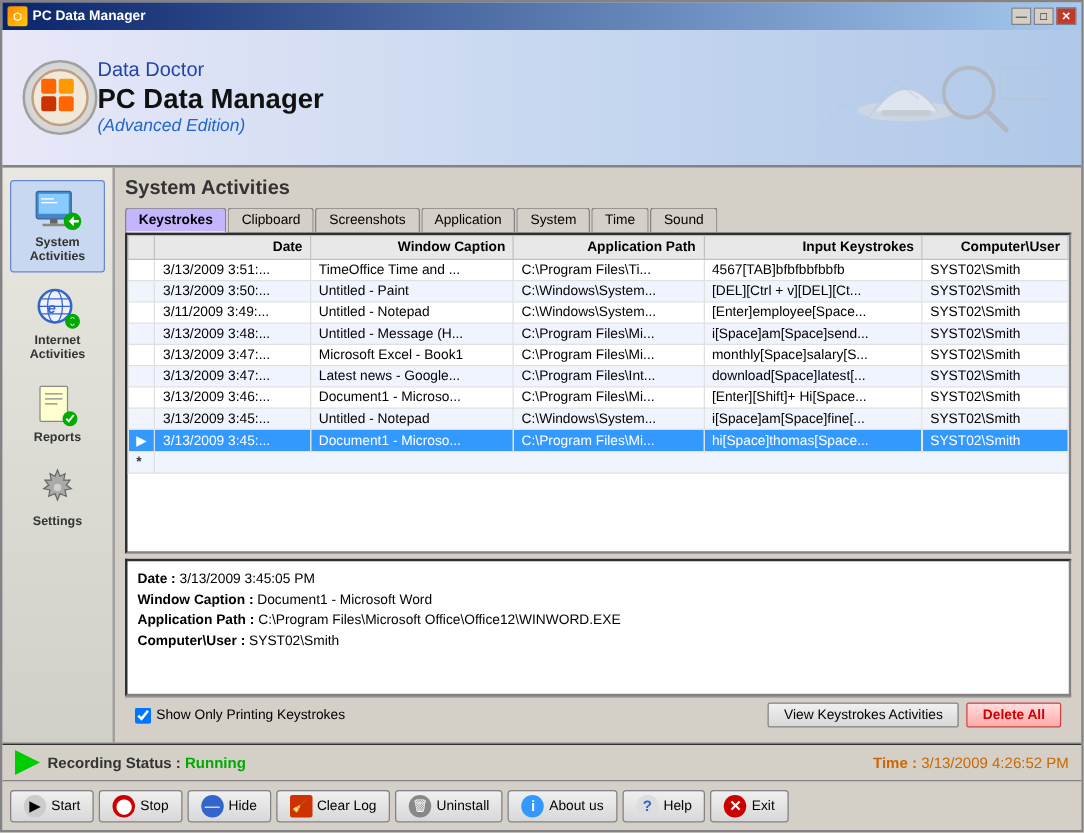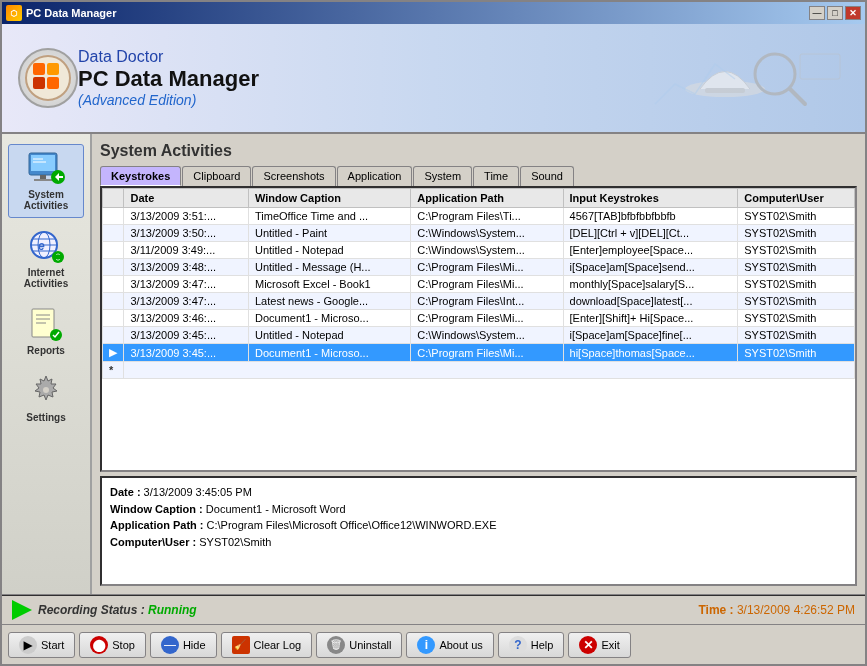"Date" .data-table th { text-align: left -> right }
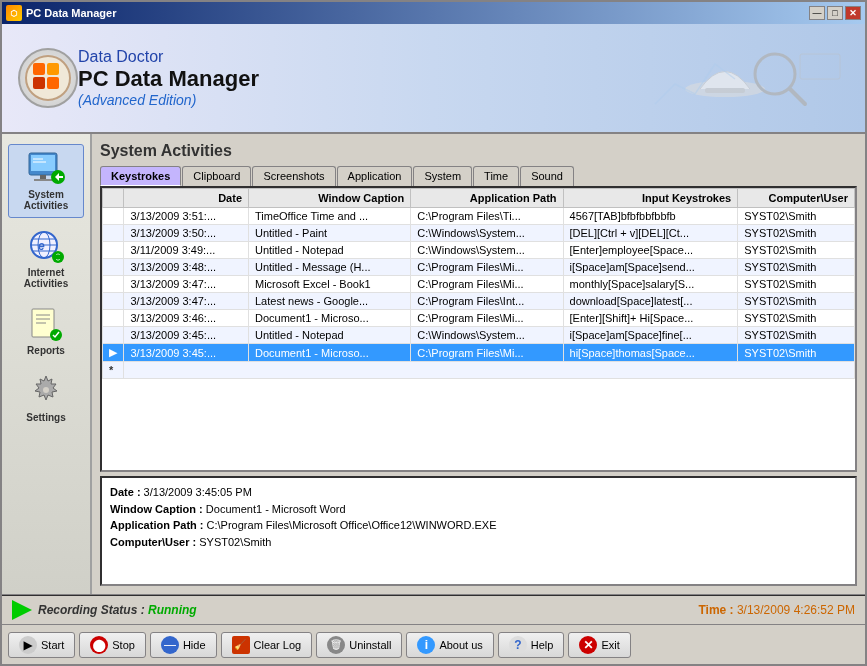"Show Only Printing Keystrokes" div.bottom-bar { html: none -> <div> <div> <input> <label>Show Only Printing Keystrokes</label> </div> <div> <button>View Keystrokes Activities</button> <button>Delete All</button> </div> </div> }
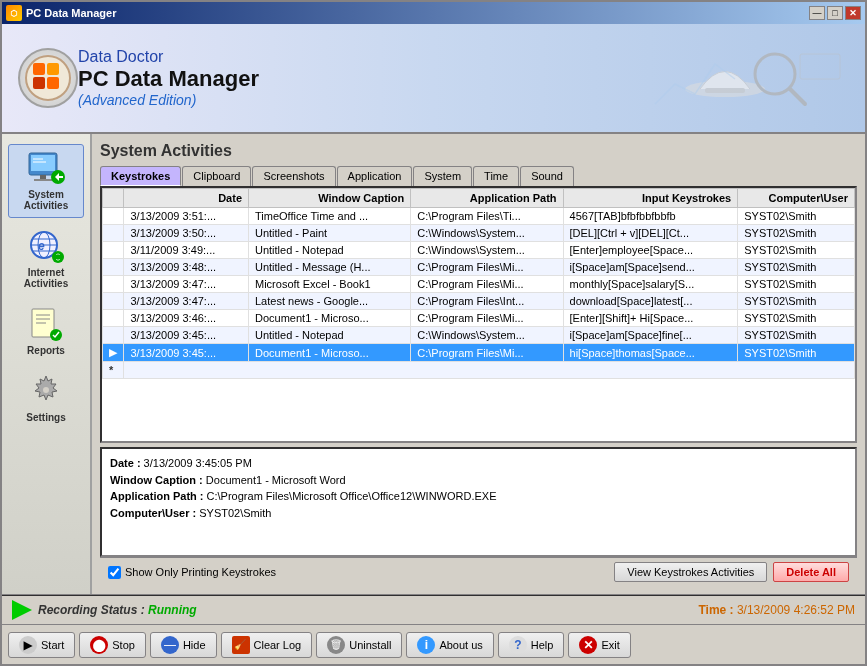"Recording Status : Running" .status-left { font-style: italic -> none }
